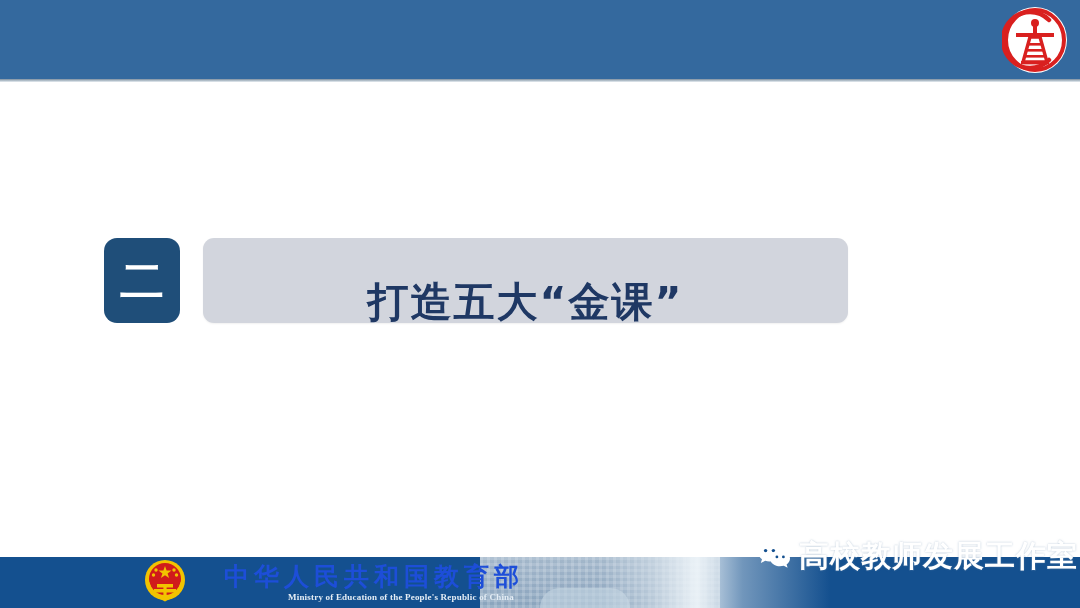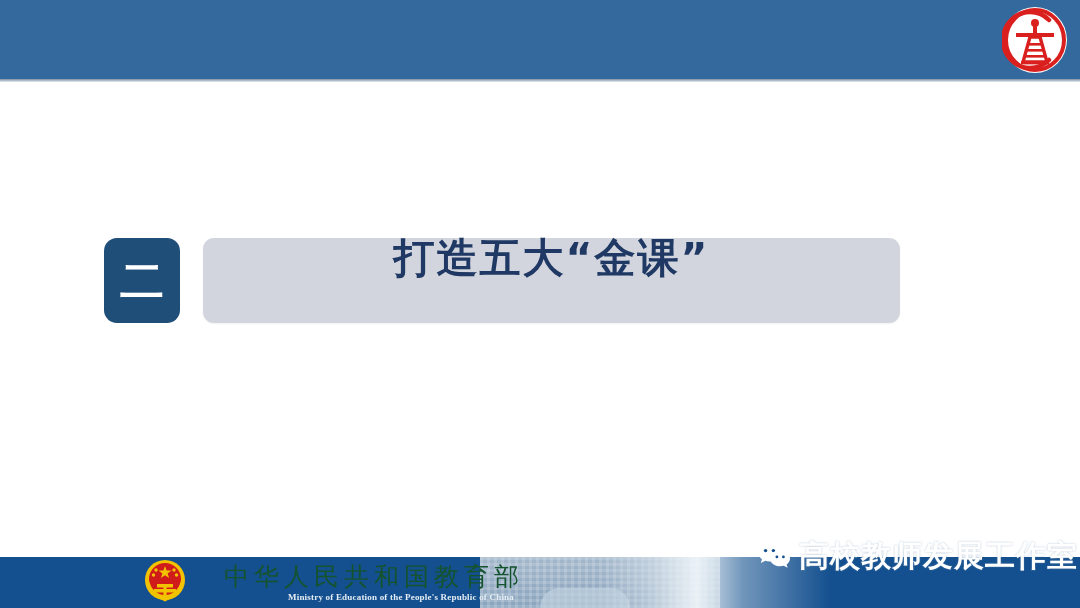"打造五大“金课”" .title-bar { align-items: flex-start -> flex-end; width: 697px -> 645px }
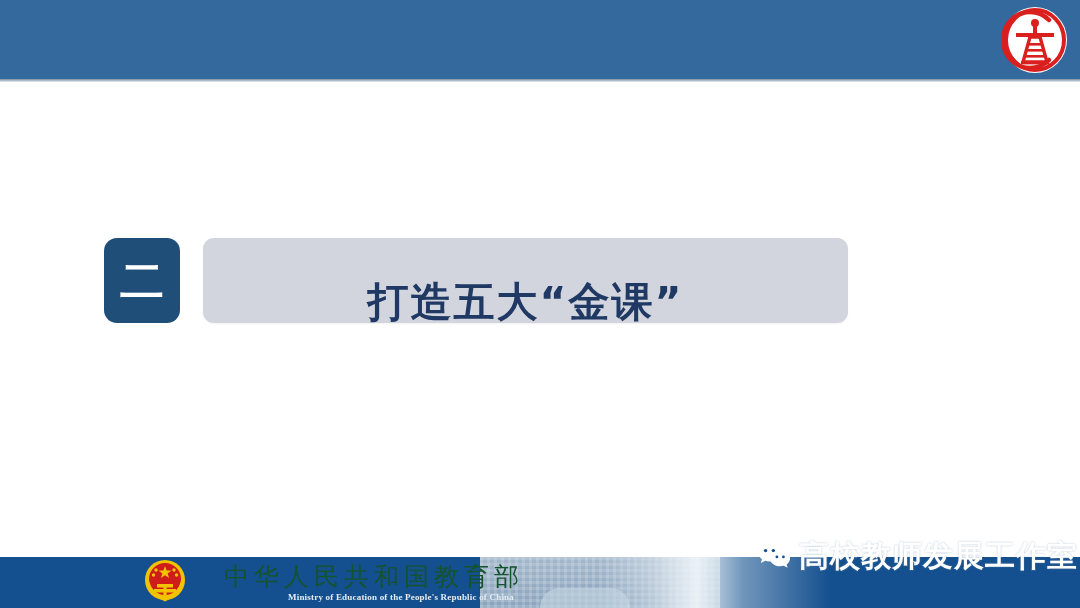"中华人民共和国教育部" .ministry-cn { color: #14532d -> #1d4ed8; font-weight: normal -> bold }
